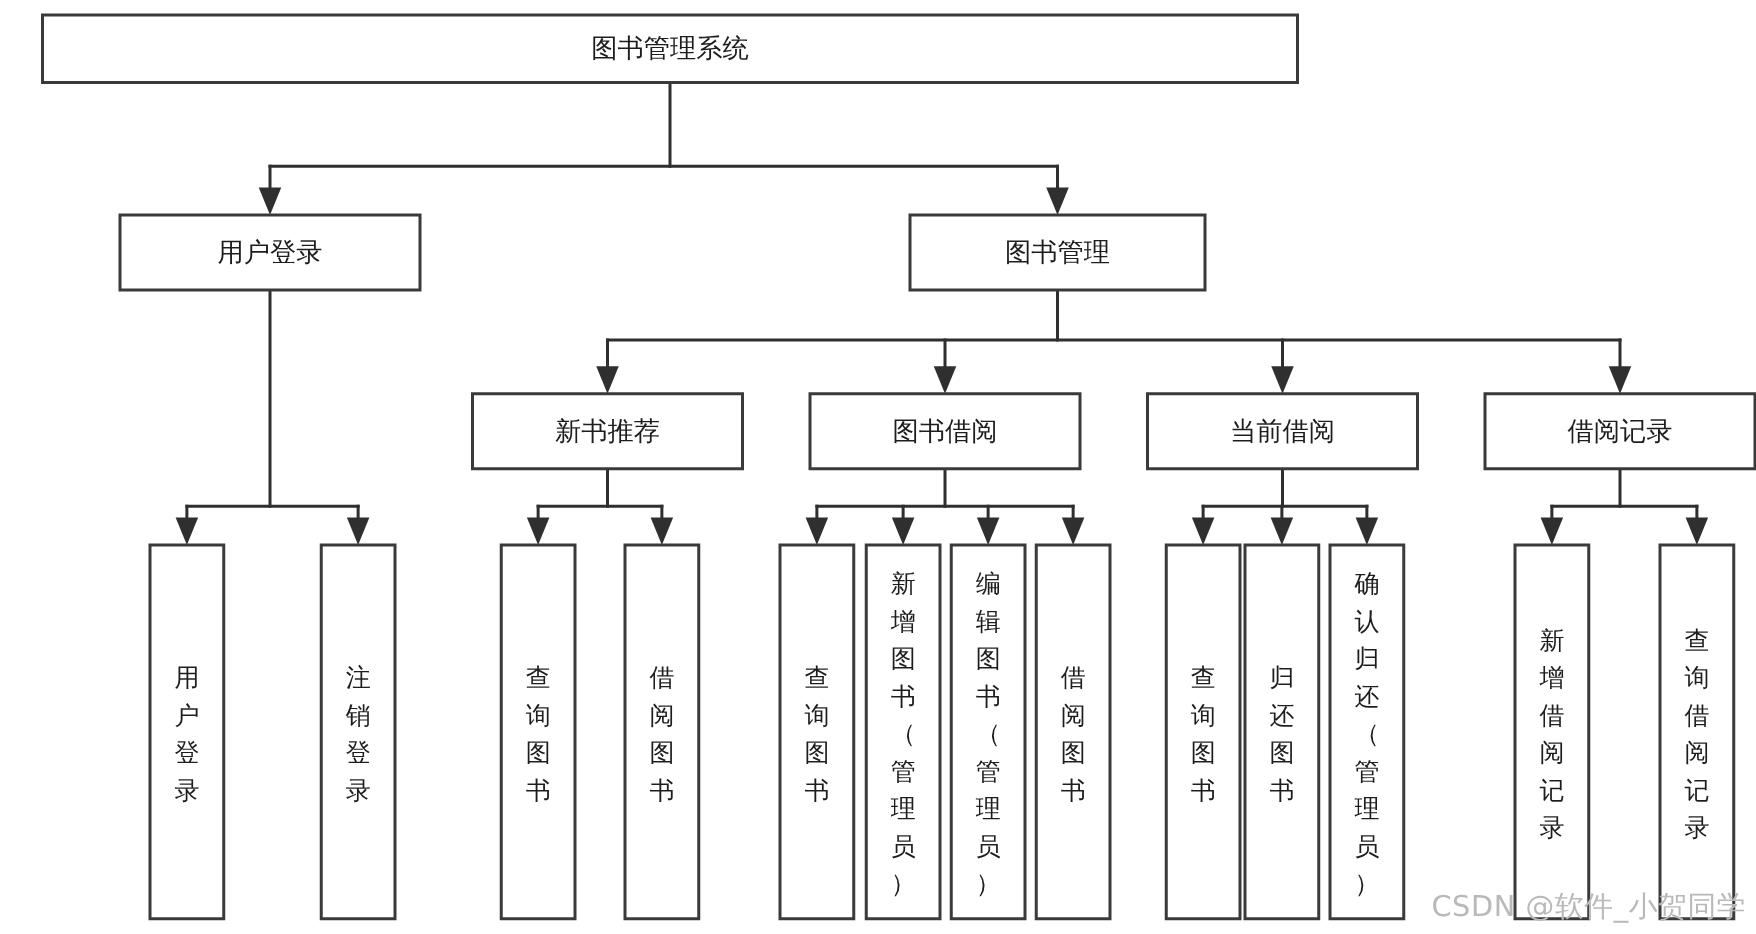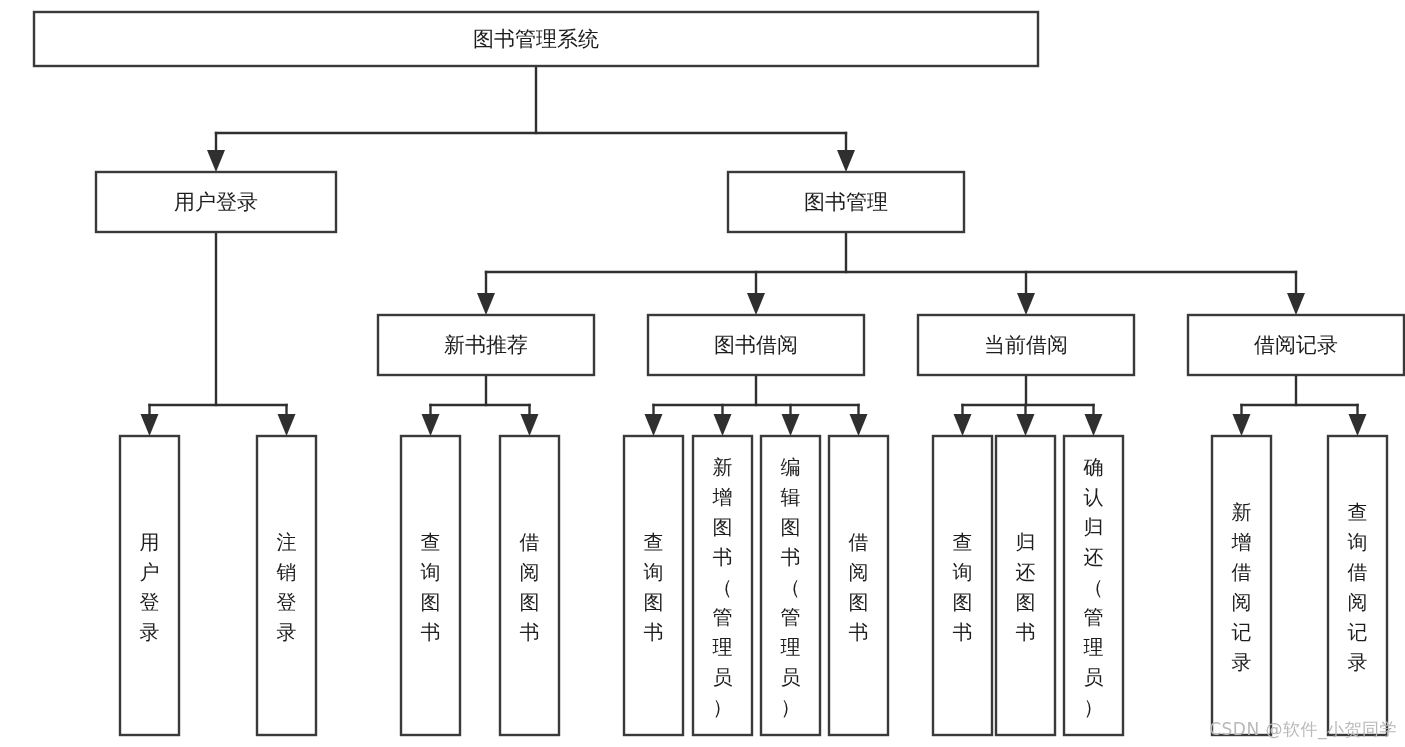"CSDN @软件_小贺同学" .watermark { font-size: 17px -> 23px }
